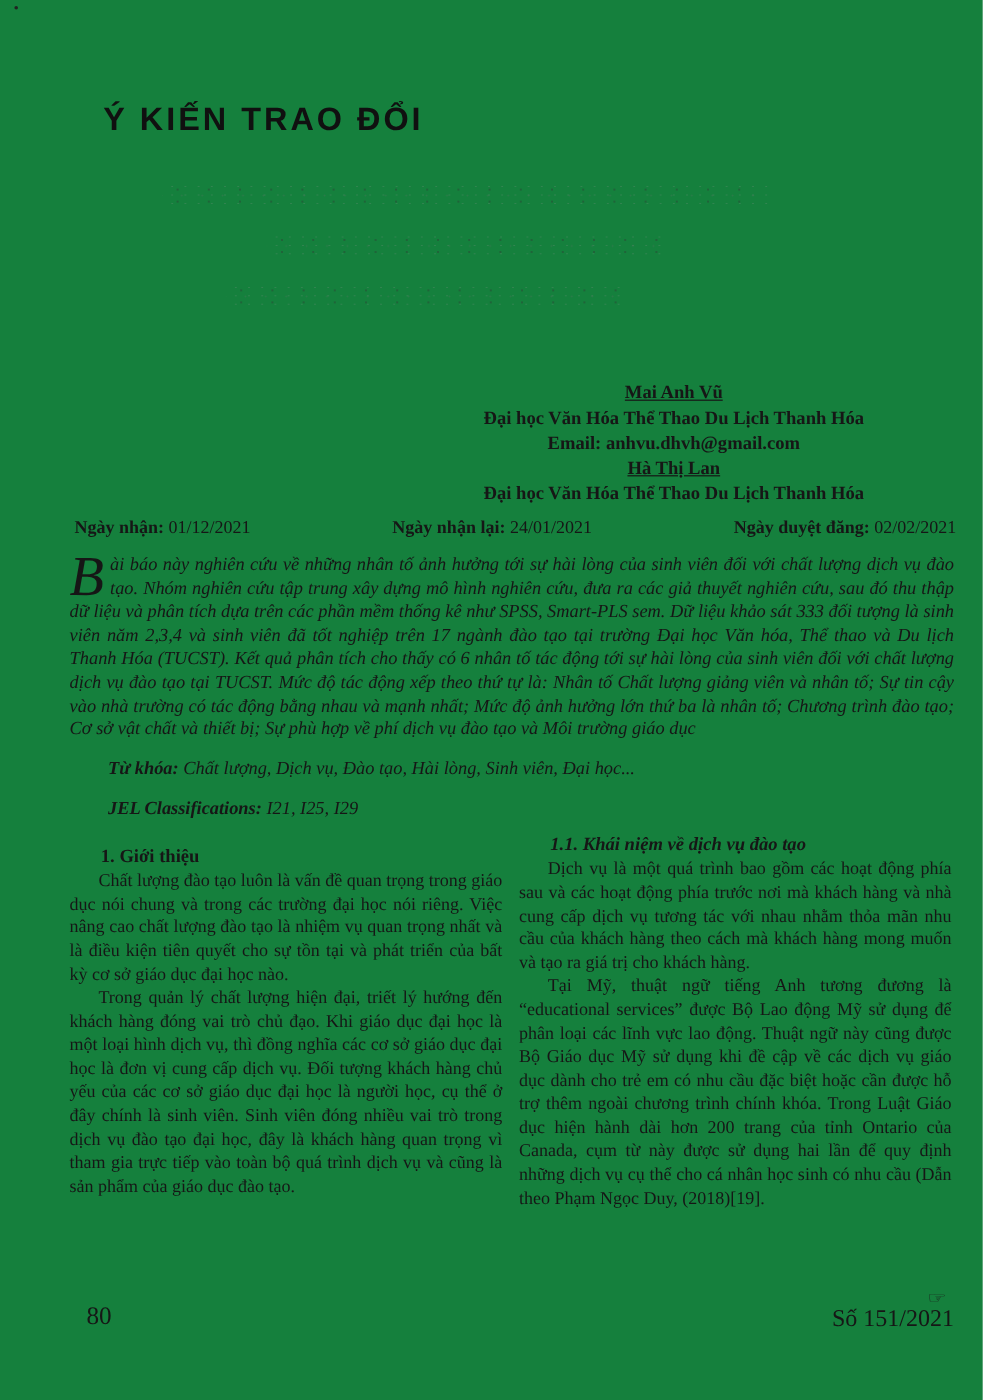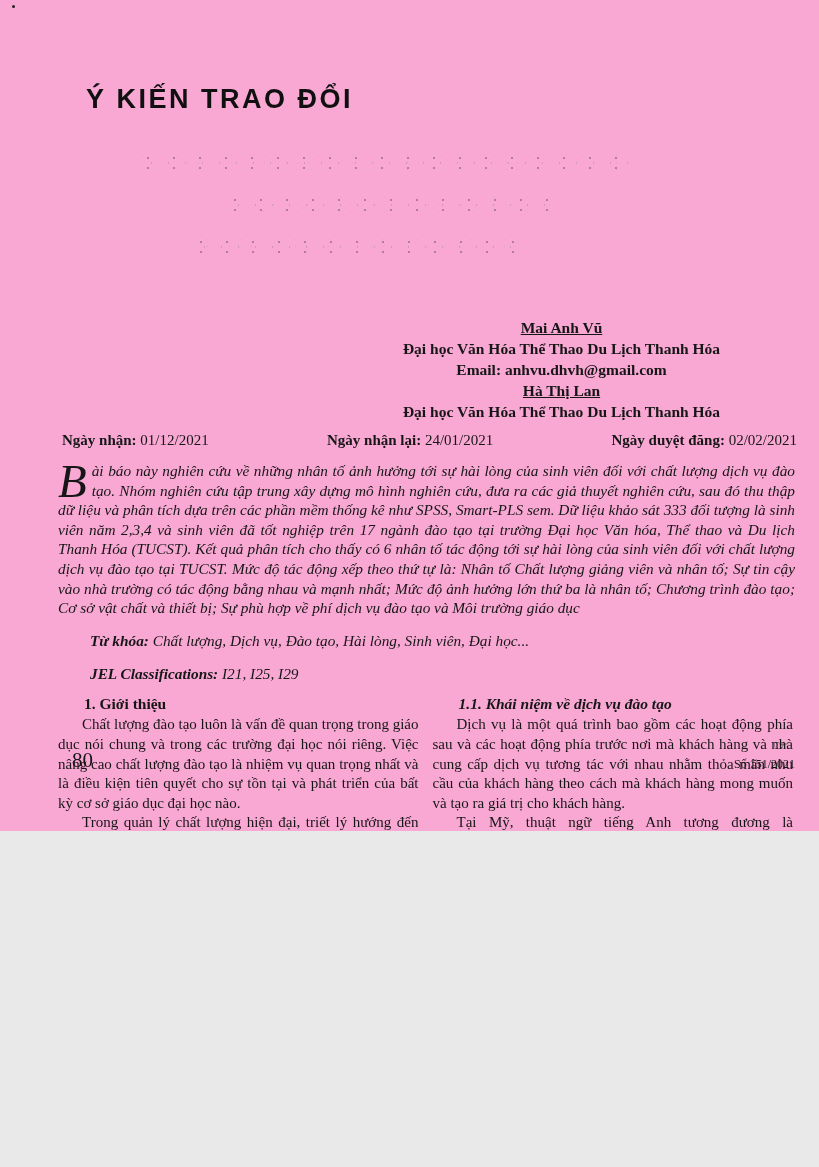"Ý KIẾN TRAO ĐỔI" .page { background: #f9a8d4 -> #15803d; height: 831px -> 1167px }
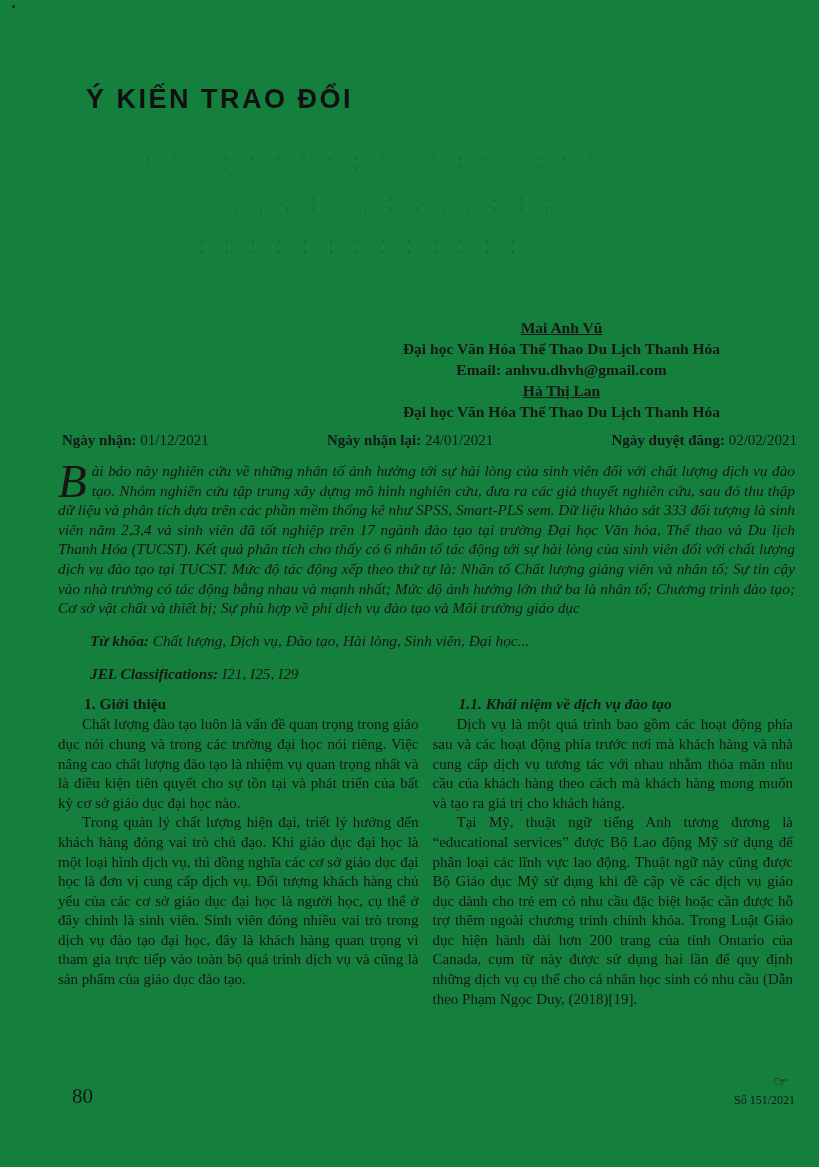"1. Giới thiệu" .columns { align-items: none -> center }
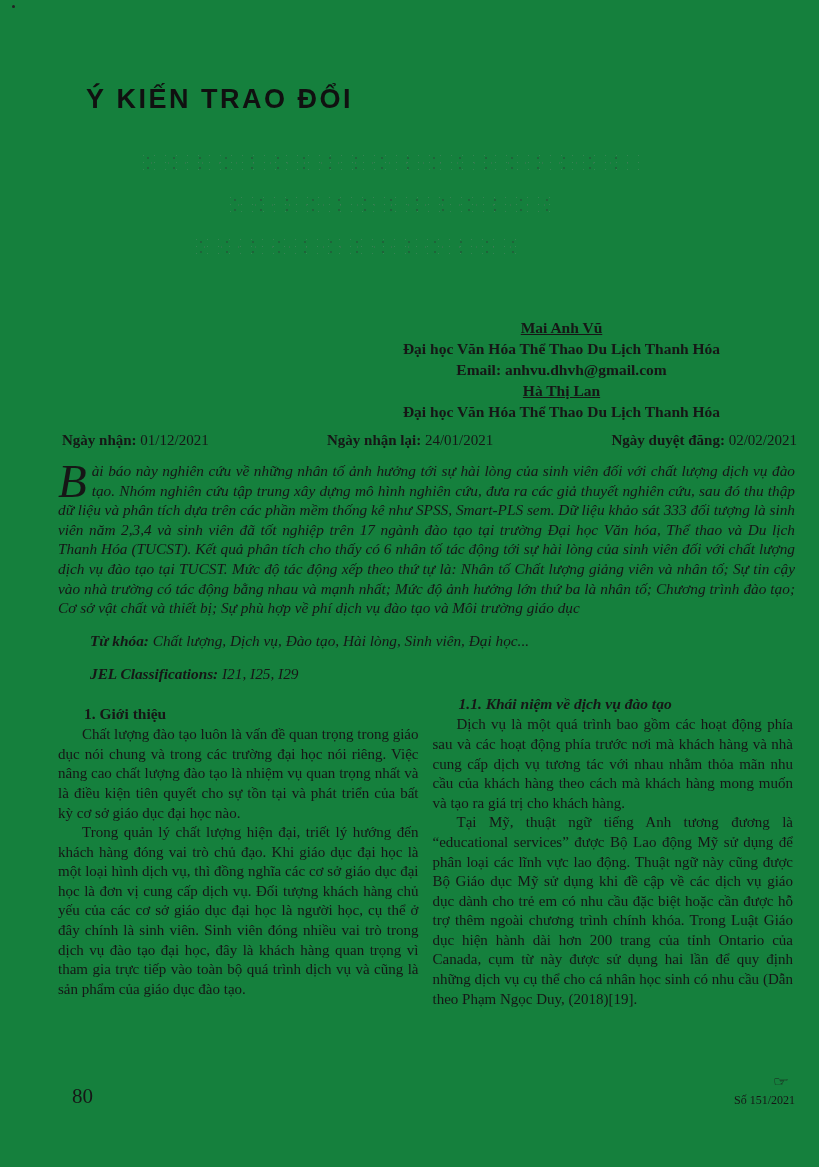"Số 151/2021" .issue { font-size: 12px -> 20px }
